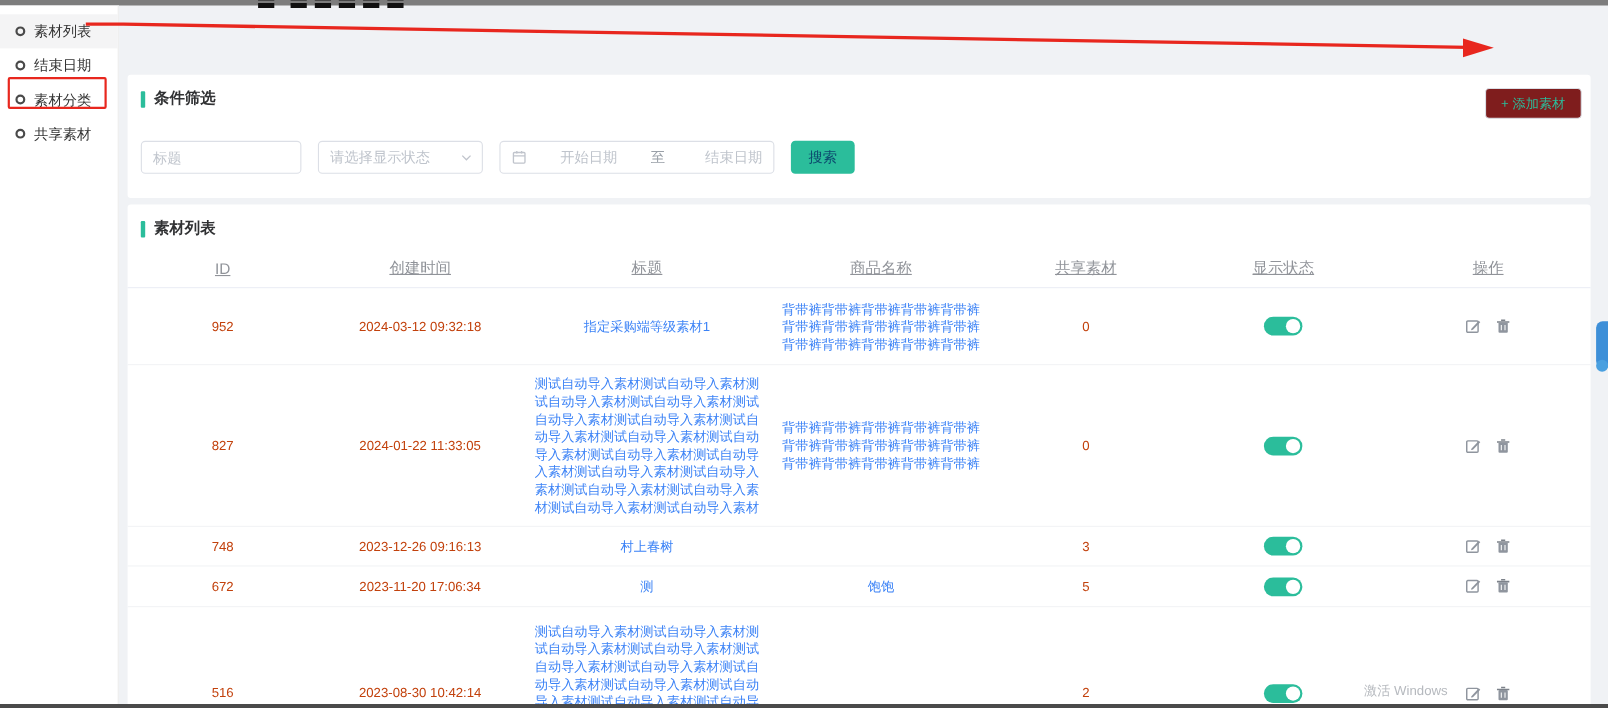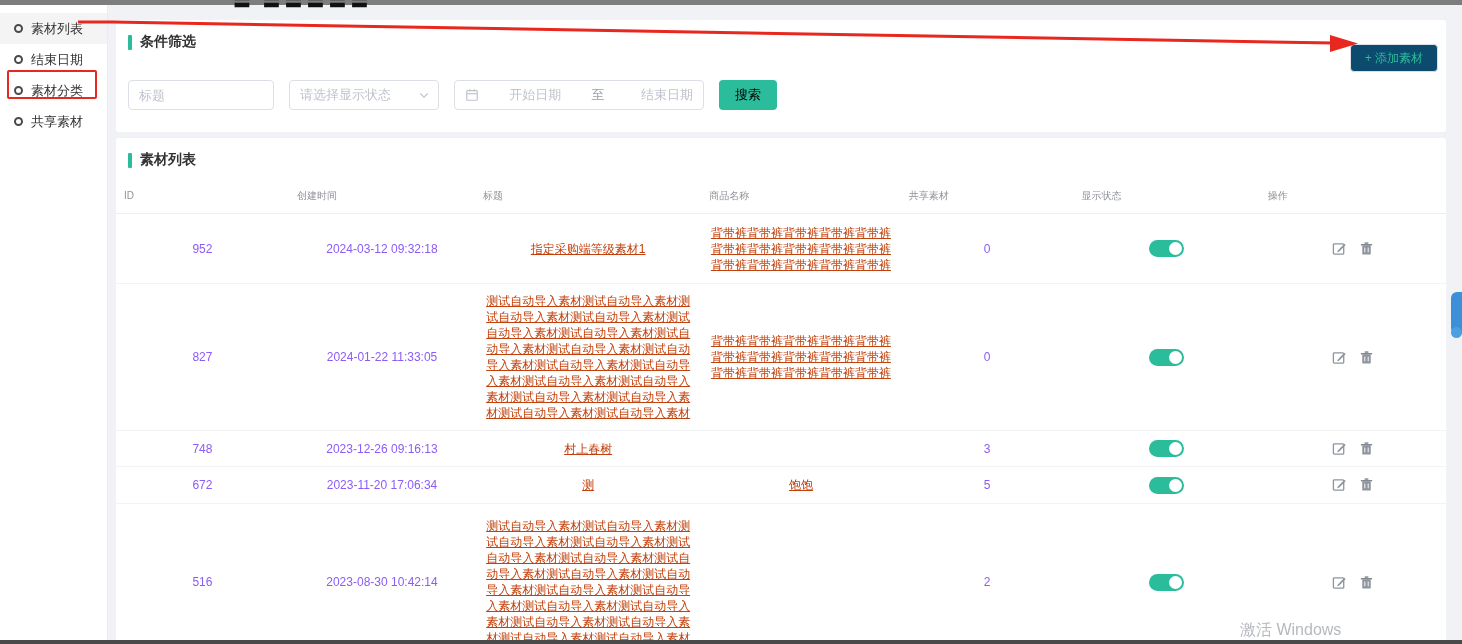"条件筛选" .card { margin-top: none -> 48px }
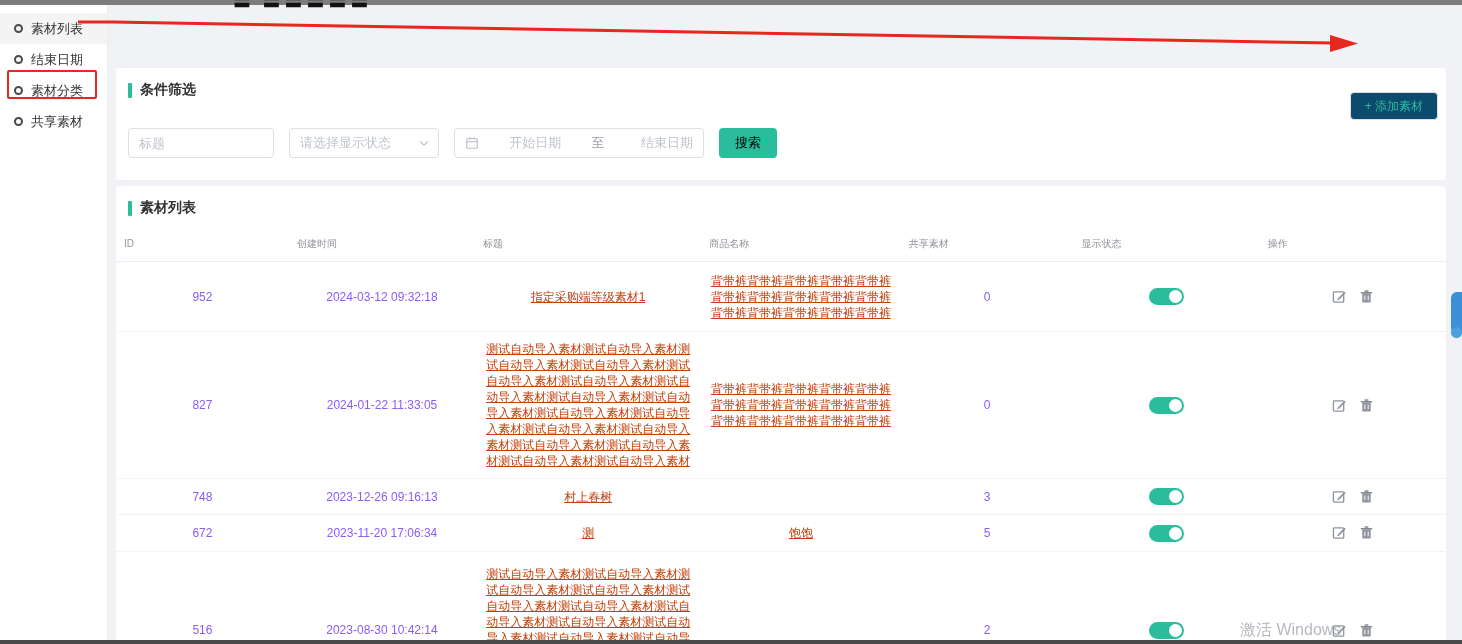"+ 添加素材" .btn-add { background: #0c4a6e -> #7f1d1d; top: 24px -> 12px }
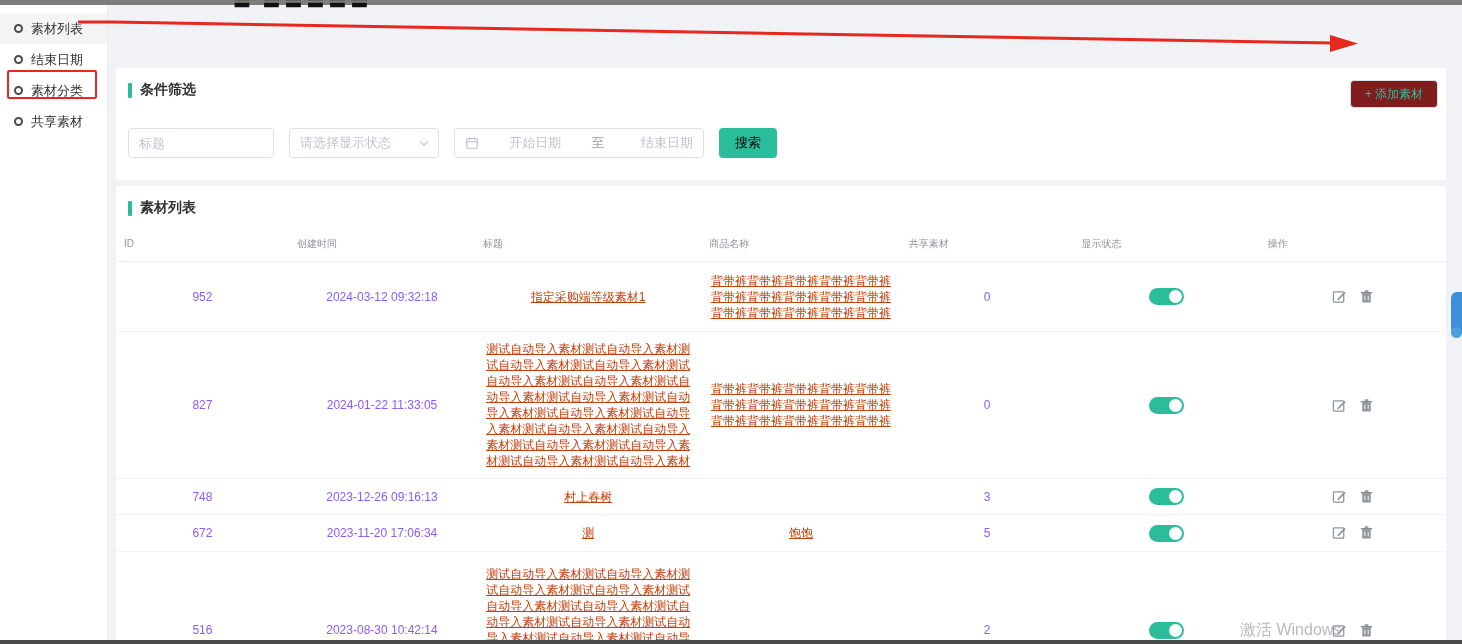"搜索" .btn-search { color: #000000 -> #0c4a6e }
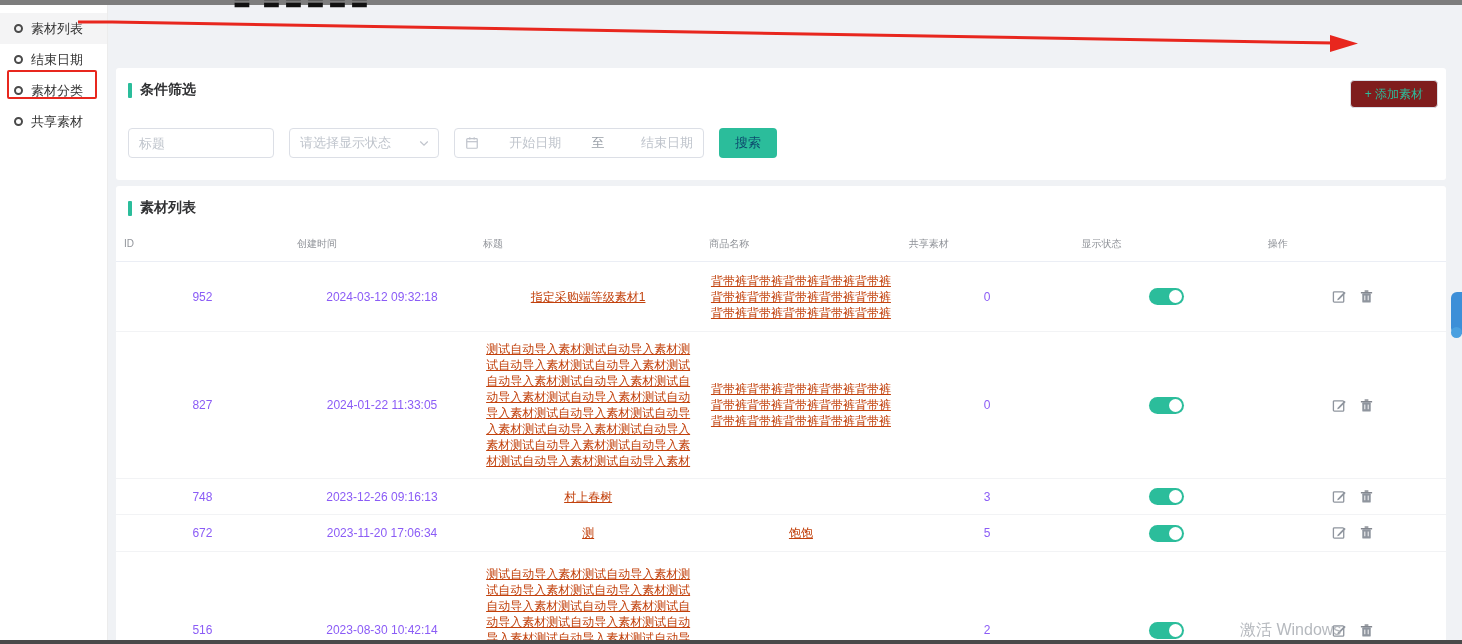"ID" .th { font-size: 10px -> 14px; text-align: left -> center; text-decoration: none -> underline }
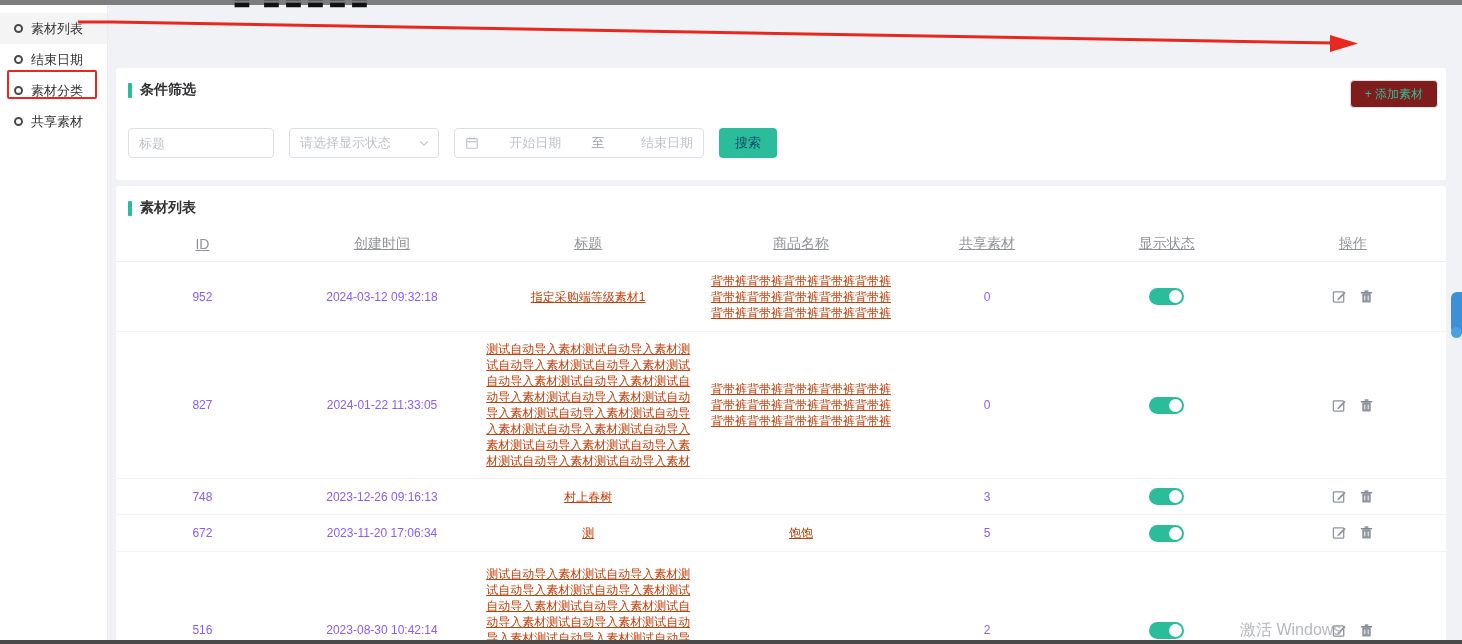"背带裤背带裤背带裤背带裤背带裤背带裤背带裤背带裤背带裤背带裤背带裤背带裤背带裤背" .cell-text { color: #c2410c -> #3b82f6; text-decoration: underline -> none }
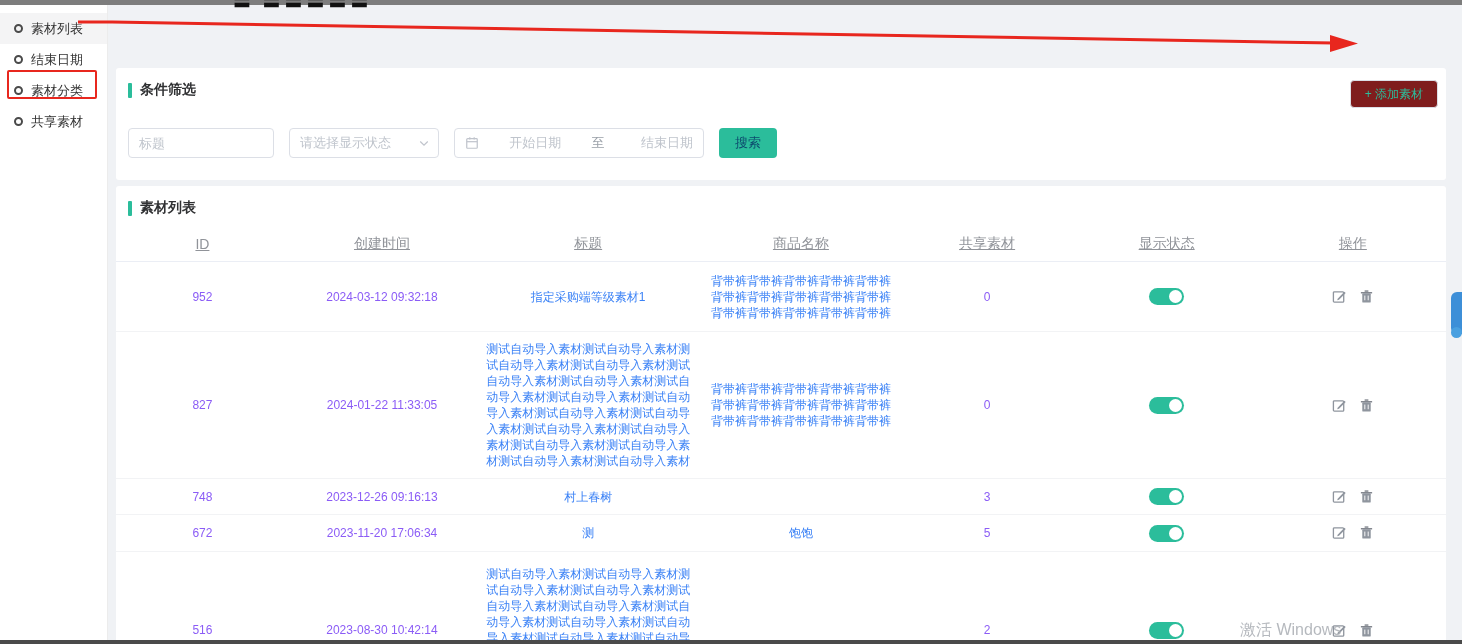"952" .cell-num, .cell-date { color: #8b5cf6 -> #c2410c }
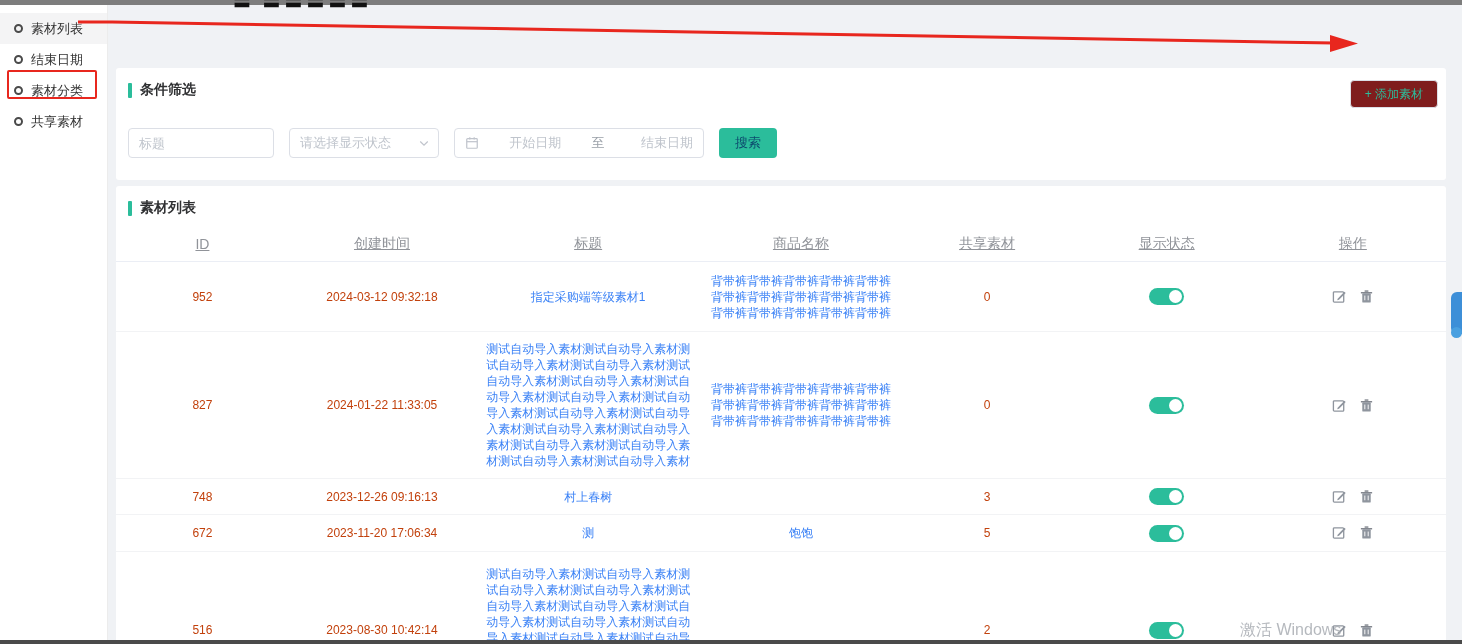"激活 Windows" .watermark { font-size: 16px -> 12px }
